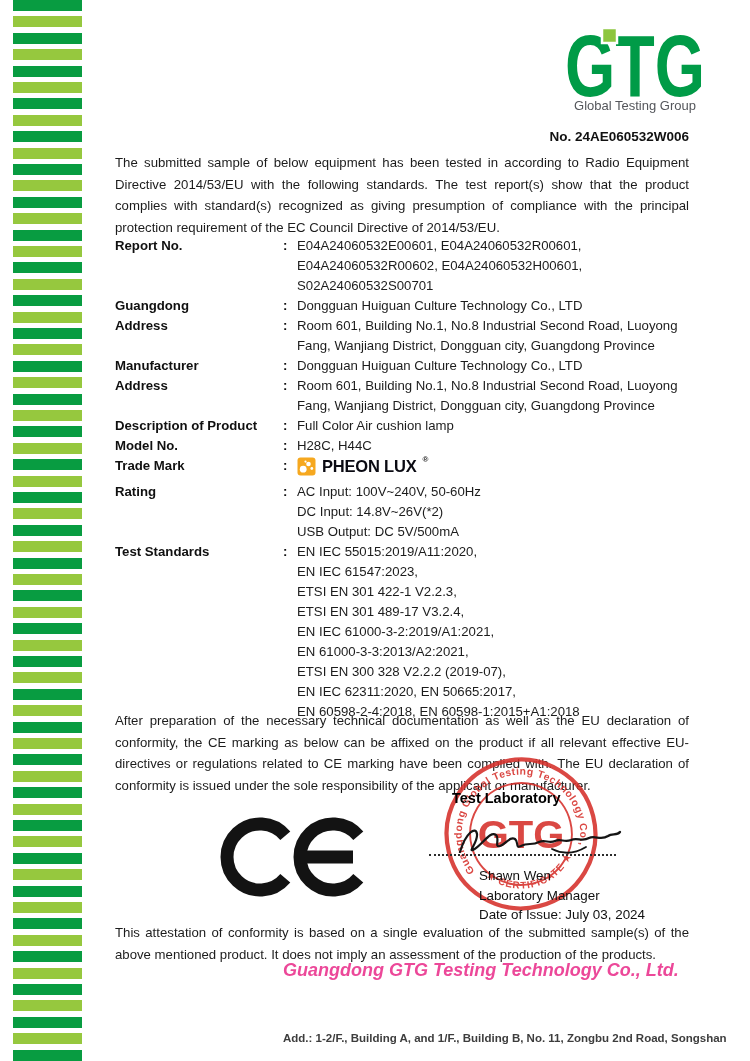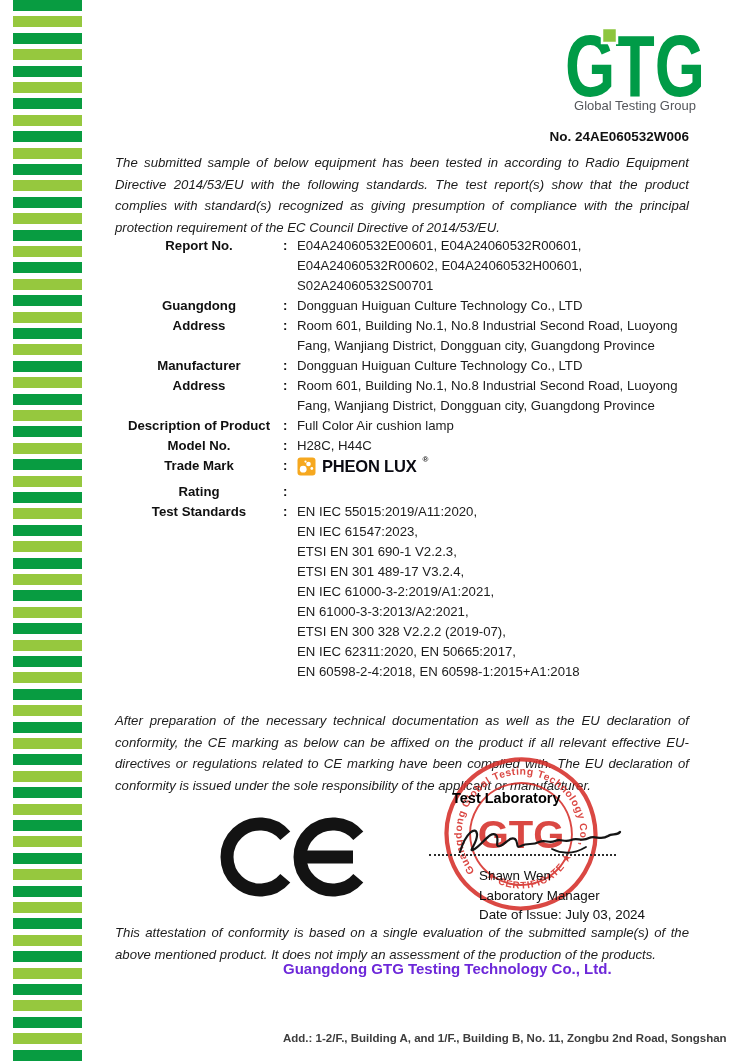"The submitted sample of below" .para { font-style: italic -> none }
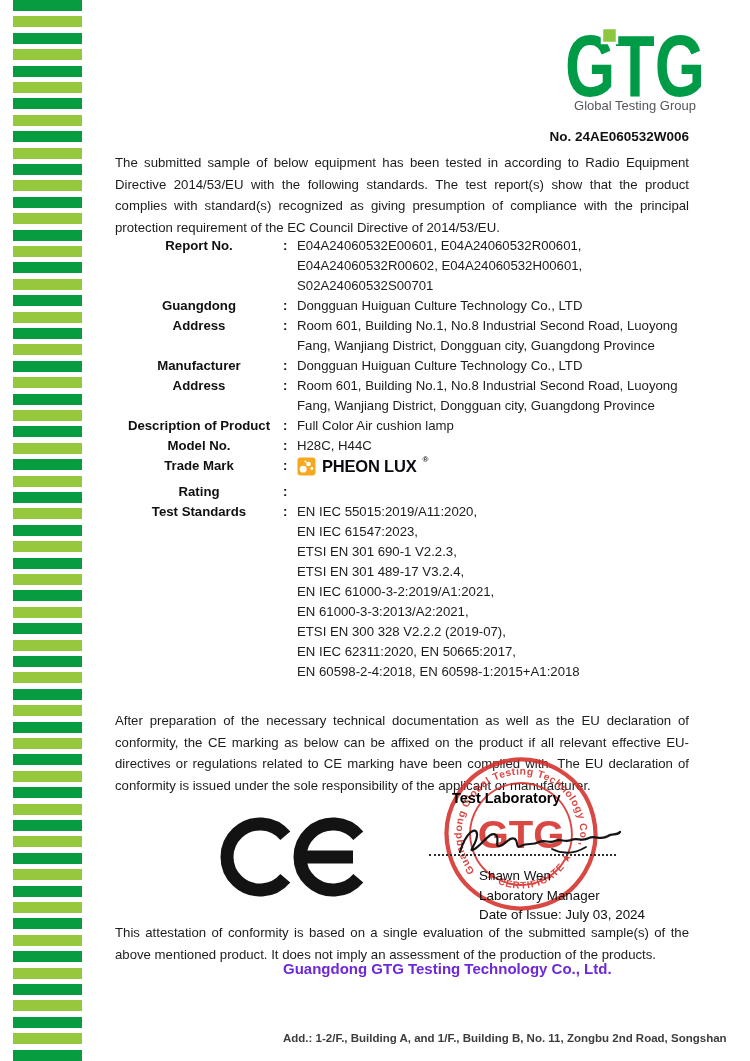"Report No." .flabel { text-align: center -> none }
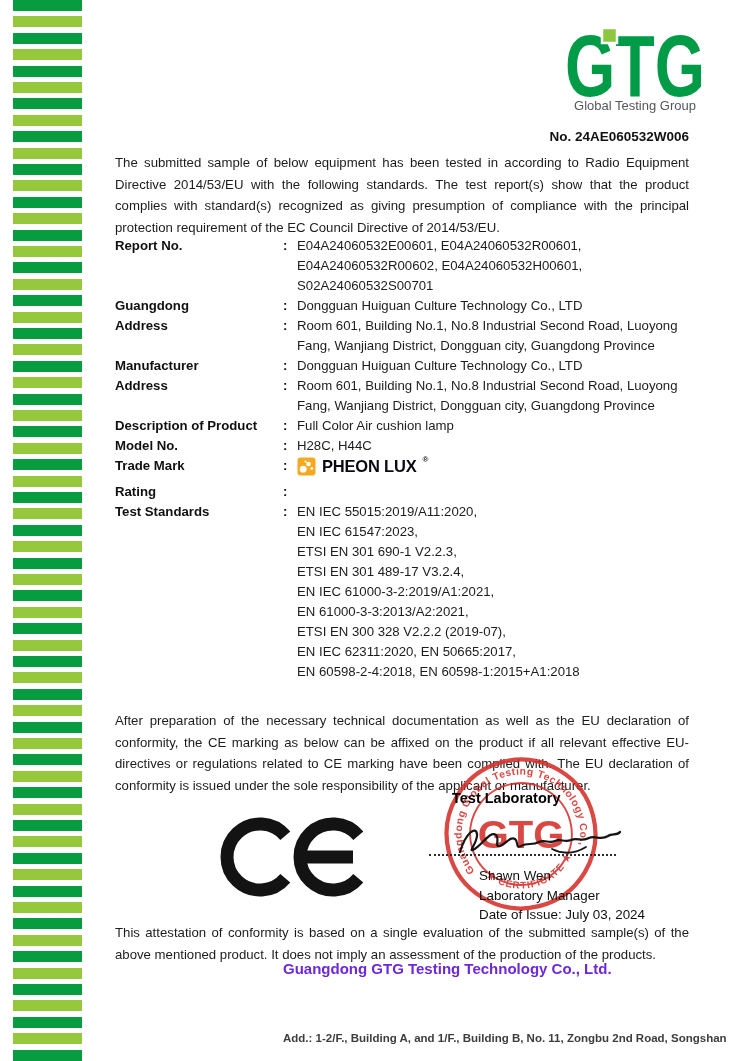"AC Input: 100V~240V, 50-60Hz" div.fval { html: none -> <div> <div>AC Input: 100V~240V, 50-60Hz</div> <div>DC Input: 14.8V~26V(*2)</div> <div>USB Output: DC 5V/500mA</div> </div> }
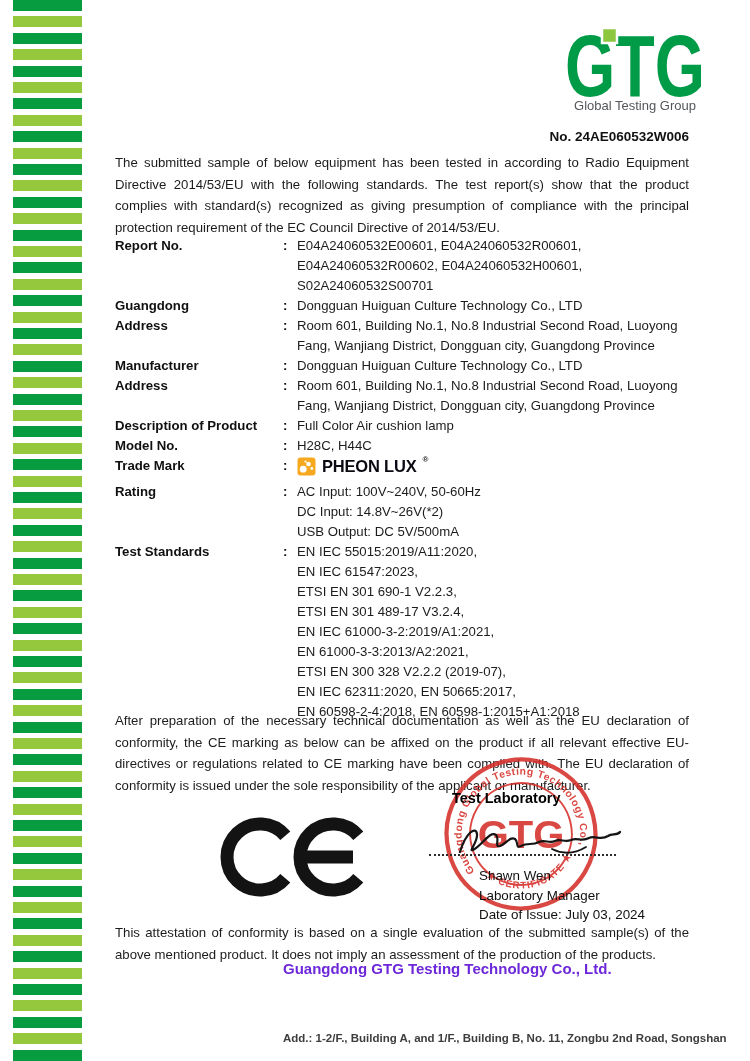"ETSI EN 301 690-1 V2.2.3," div.vline { text: 301 690-1 -> 301 422-1 }
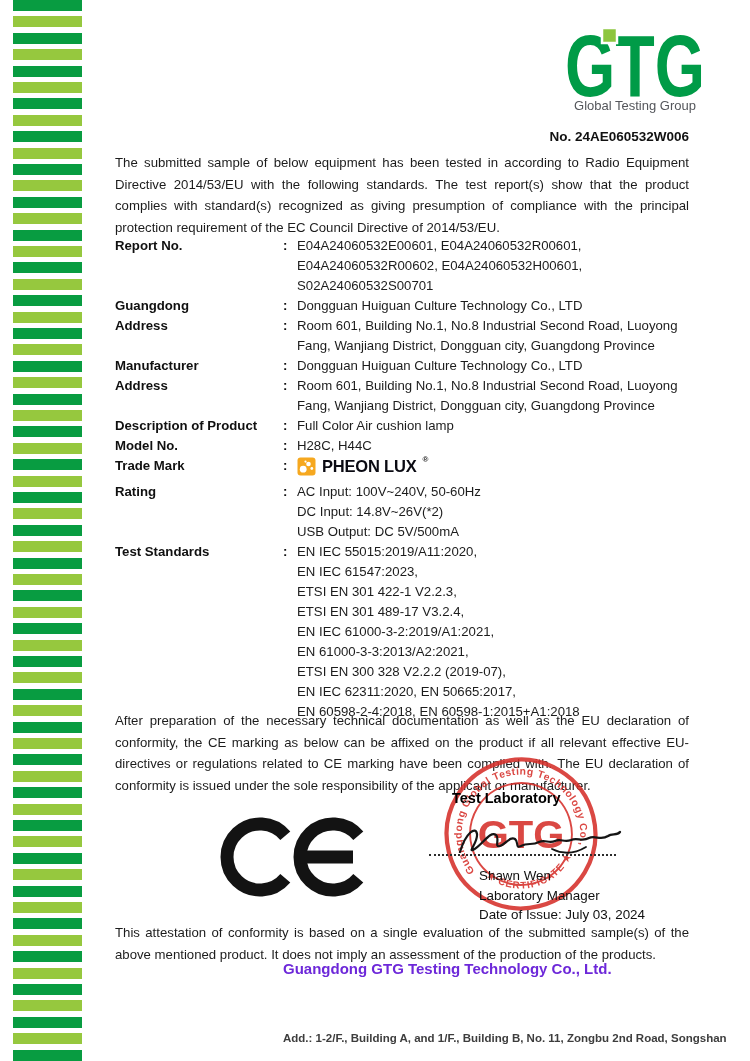"Guangdong GTG Testing Technology Co.," .f-company { color: #6d28d9 -> #ec4899; font-size: 15px -> 18px; font-style: none -> italic }
